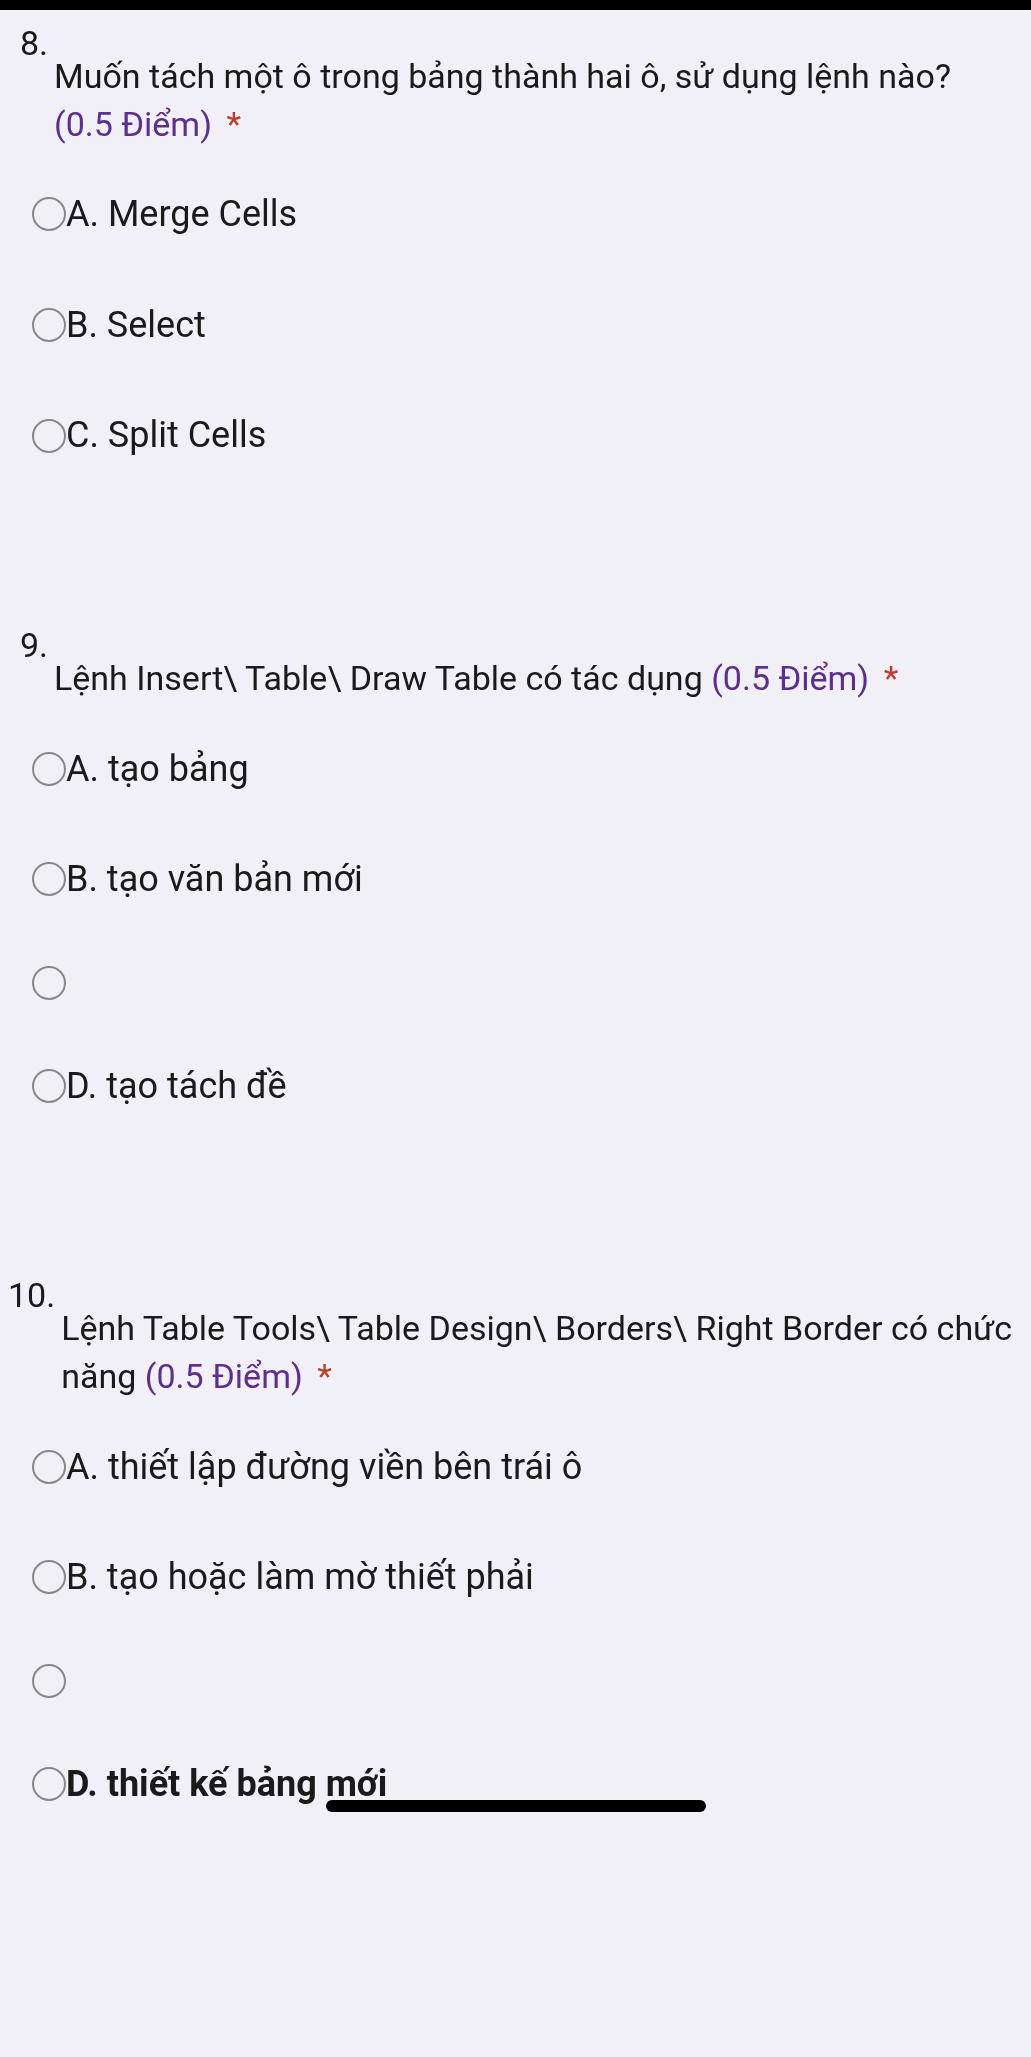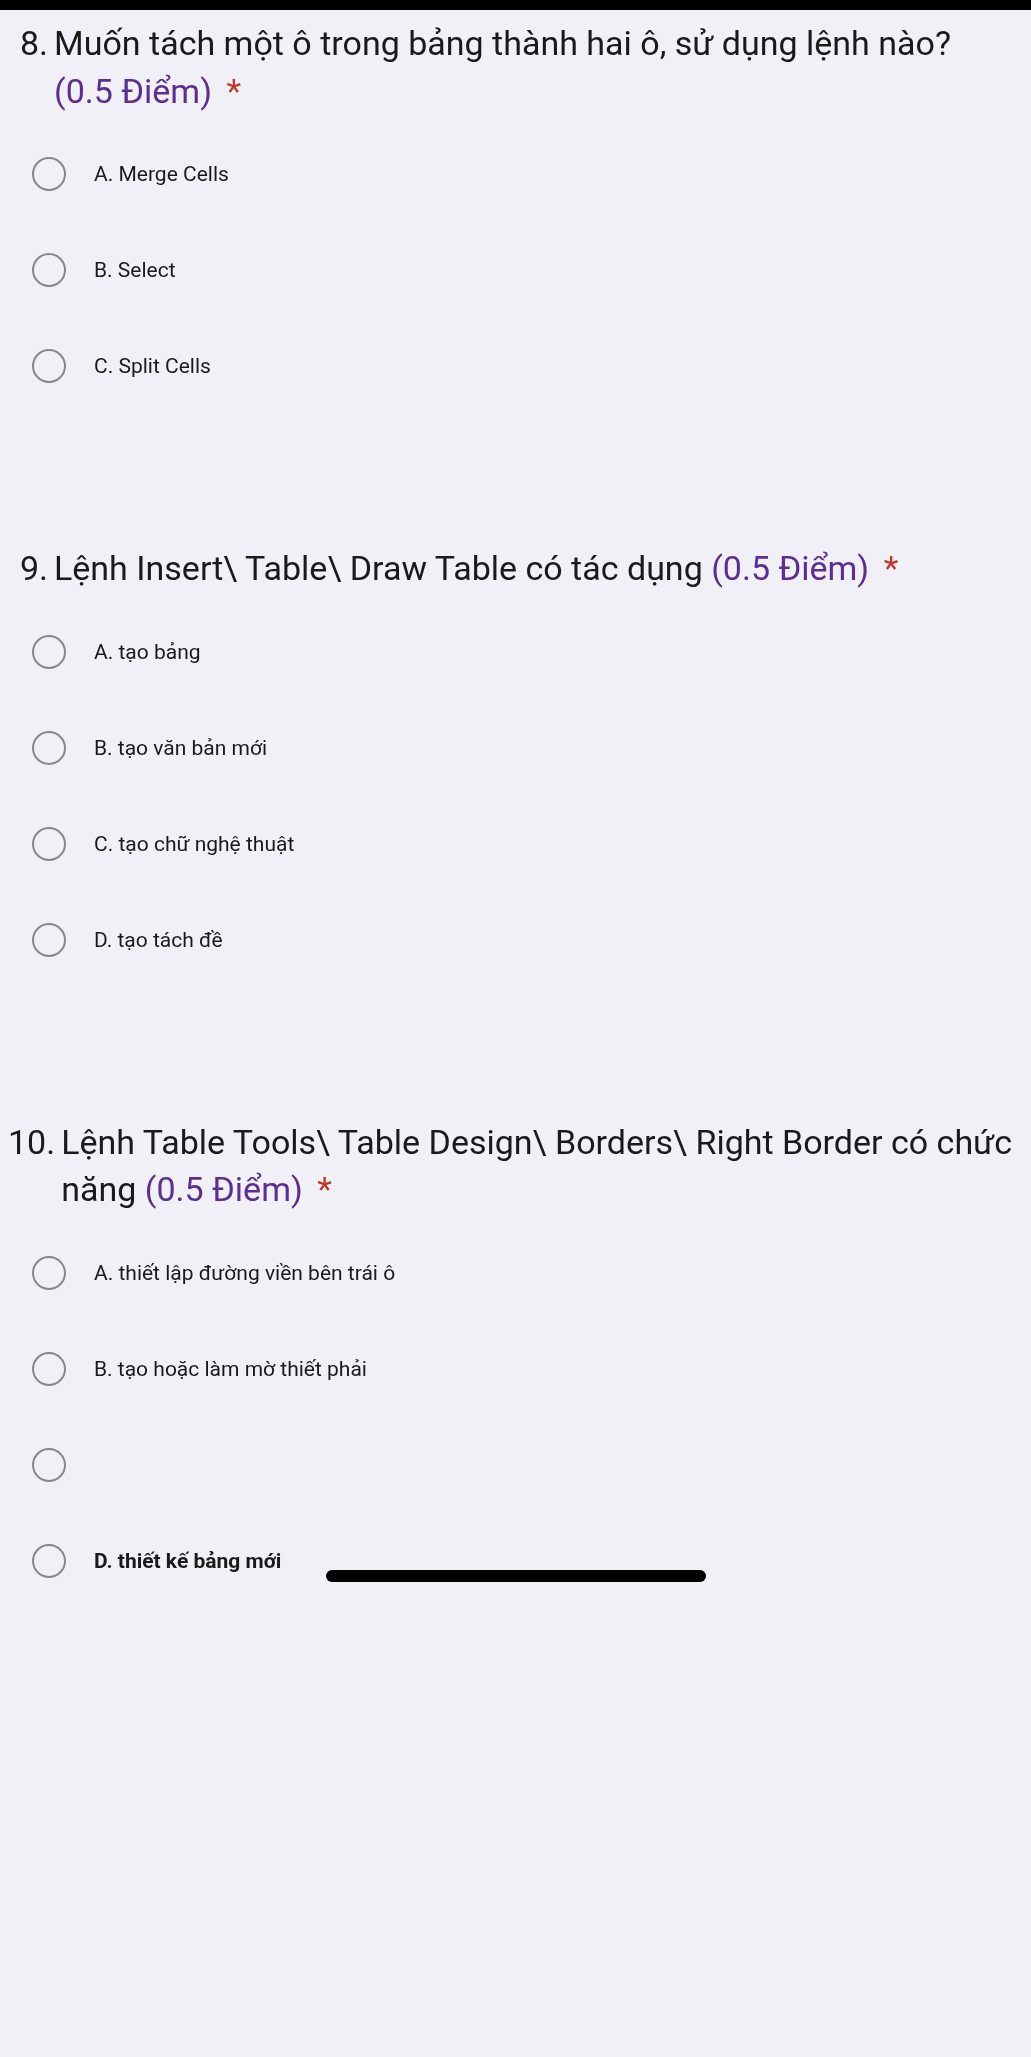"Muốn tách một ô trong" .q-text { margin-top: none -> 33px }
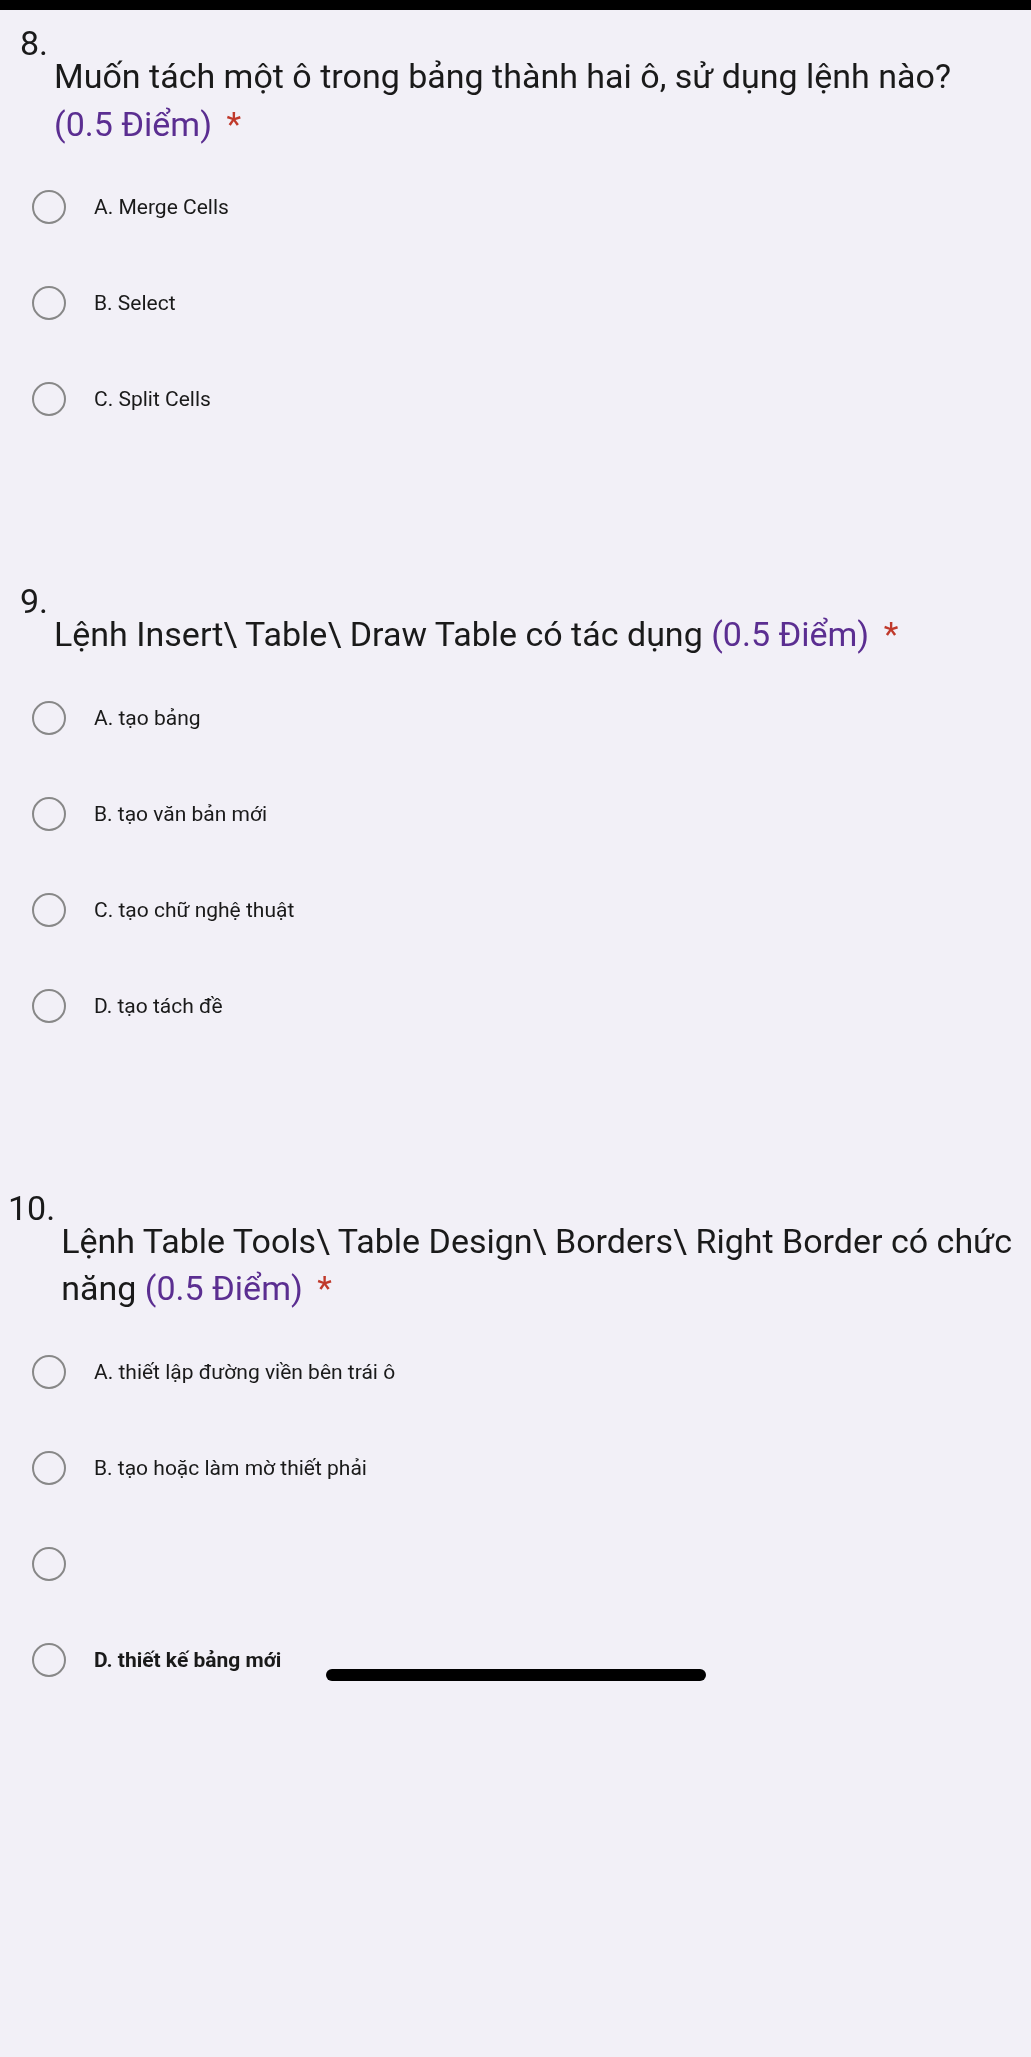"A. Merge Cells" .opt-label { font-size: 21px -> 36px; margin-left: 28px -> none }
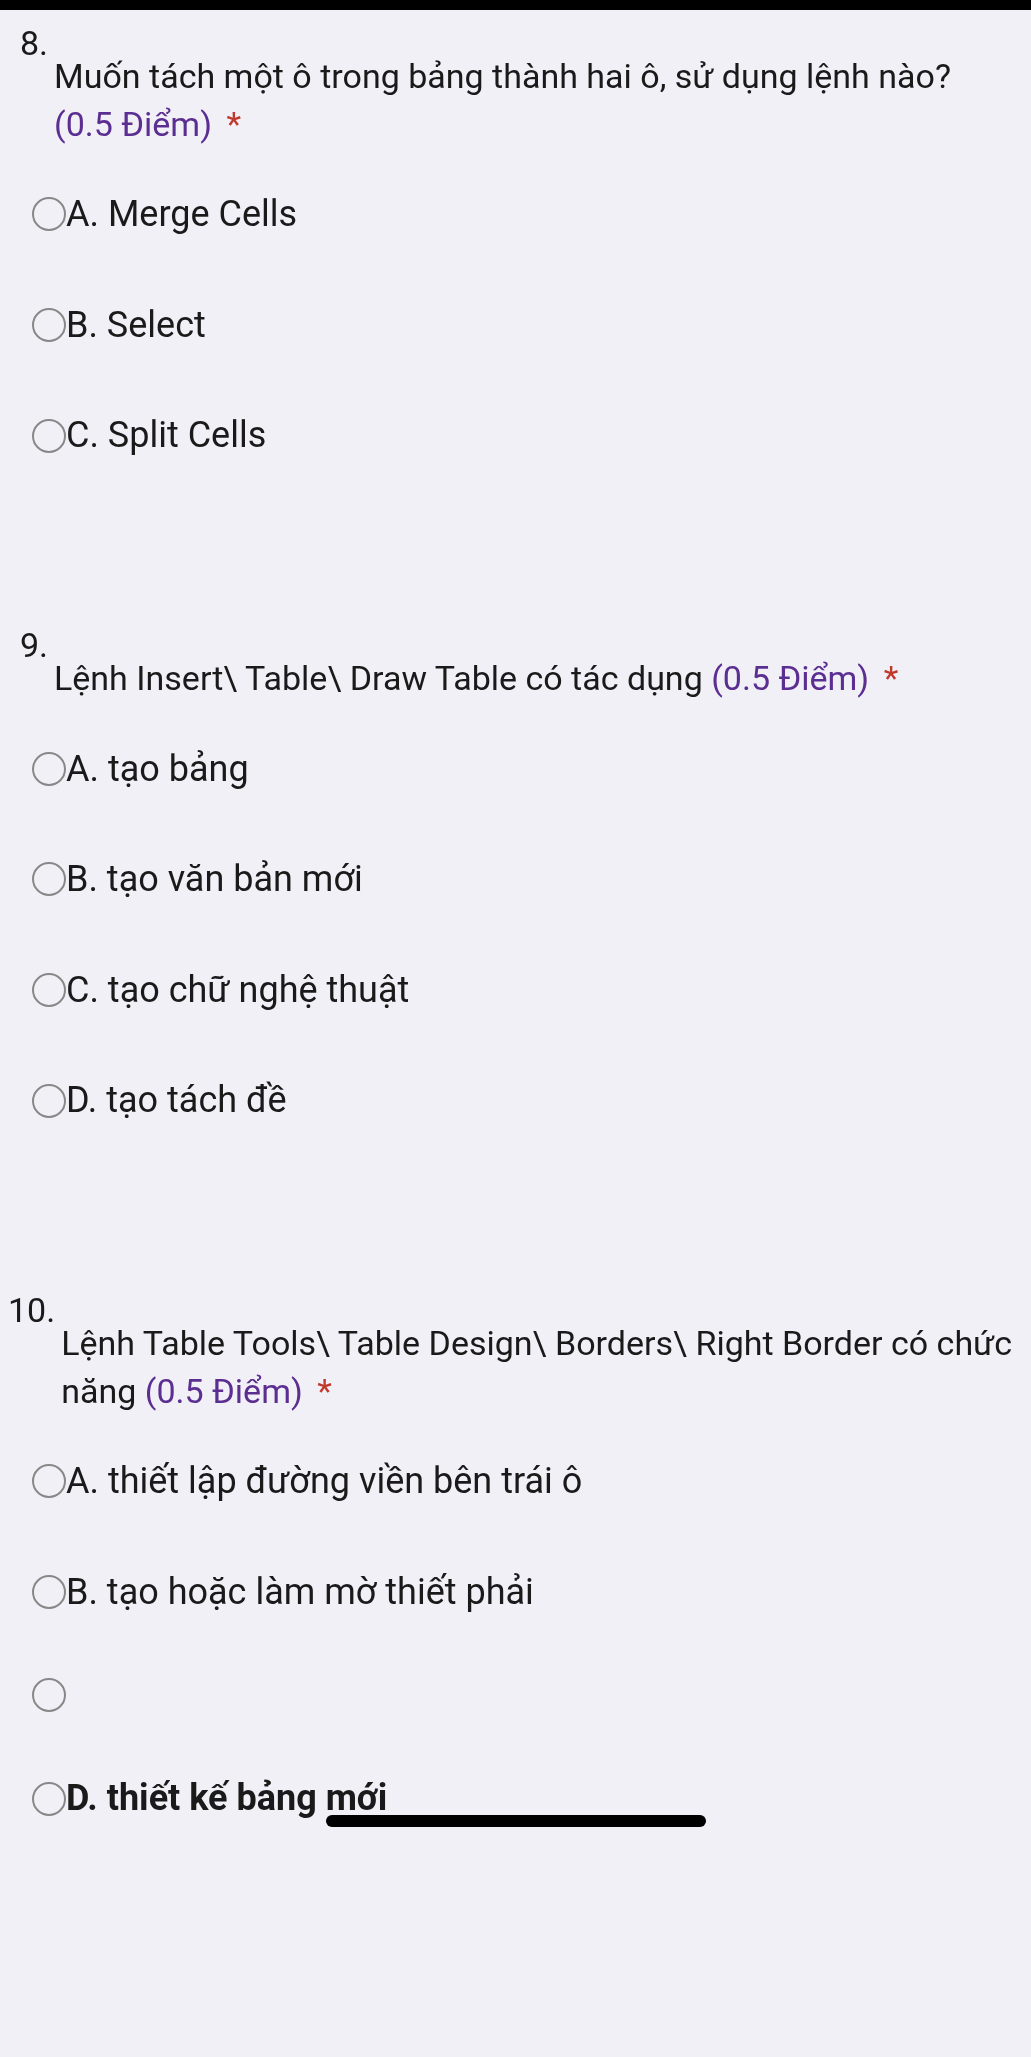"C. tạo chữ nghệ thuật" div.opt-label { html: <div>C. tạo chữ nghệ thuật</div> -> none }
